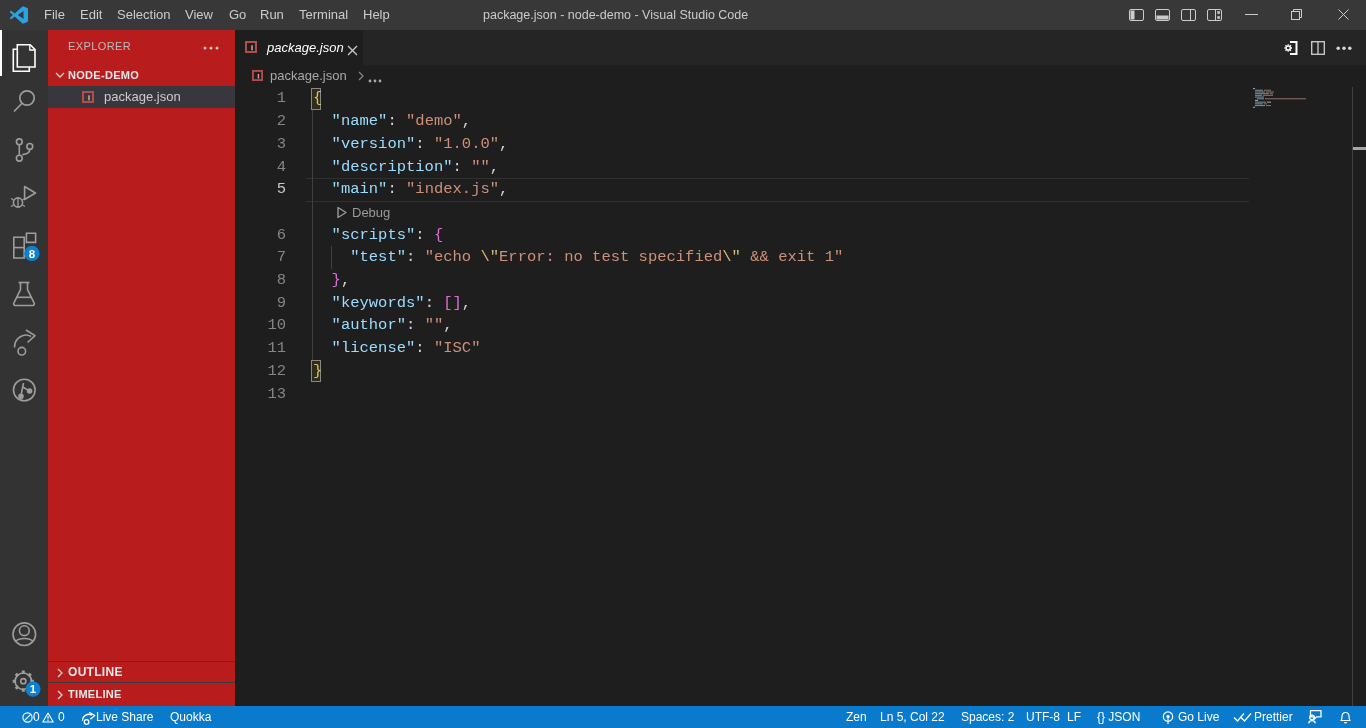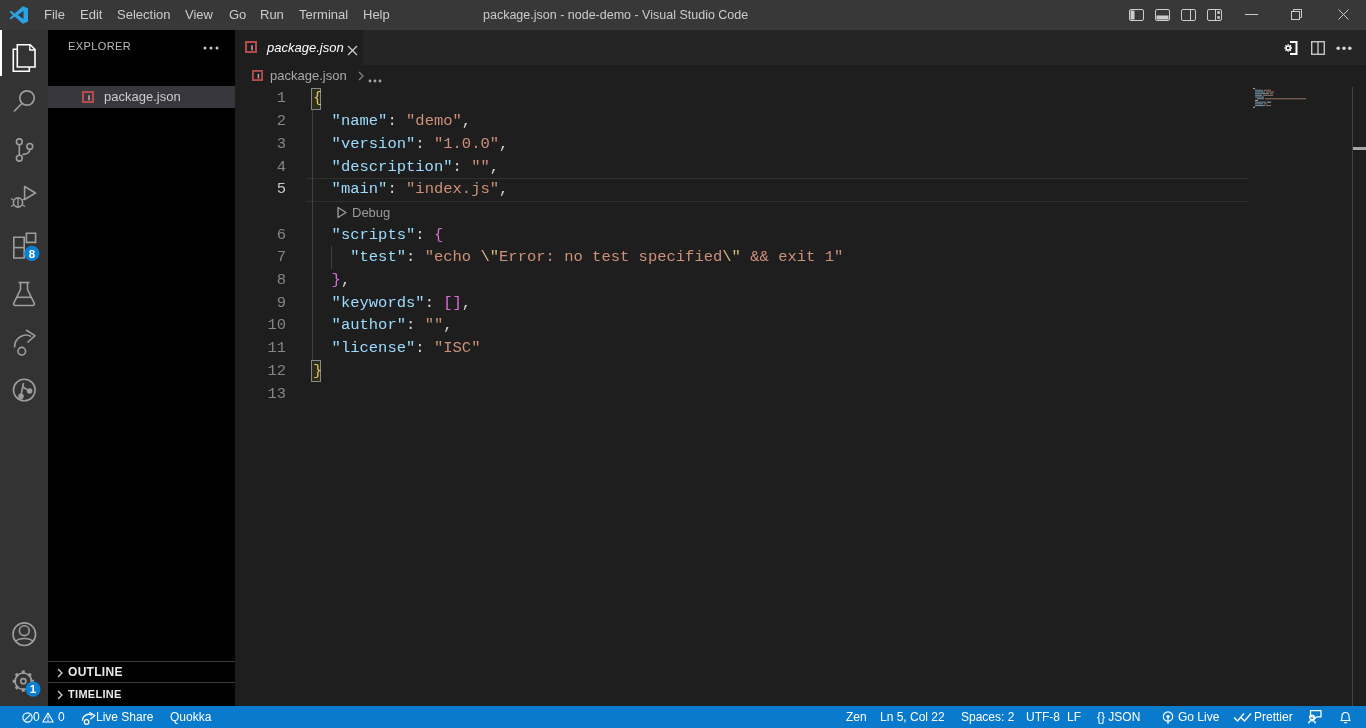"EXPLORER" #sidebar { background: #000000 -> #b91c1c }
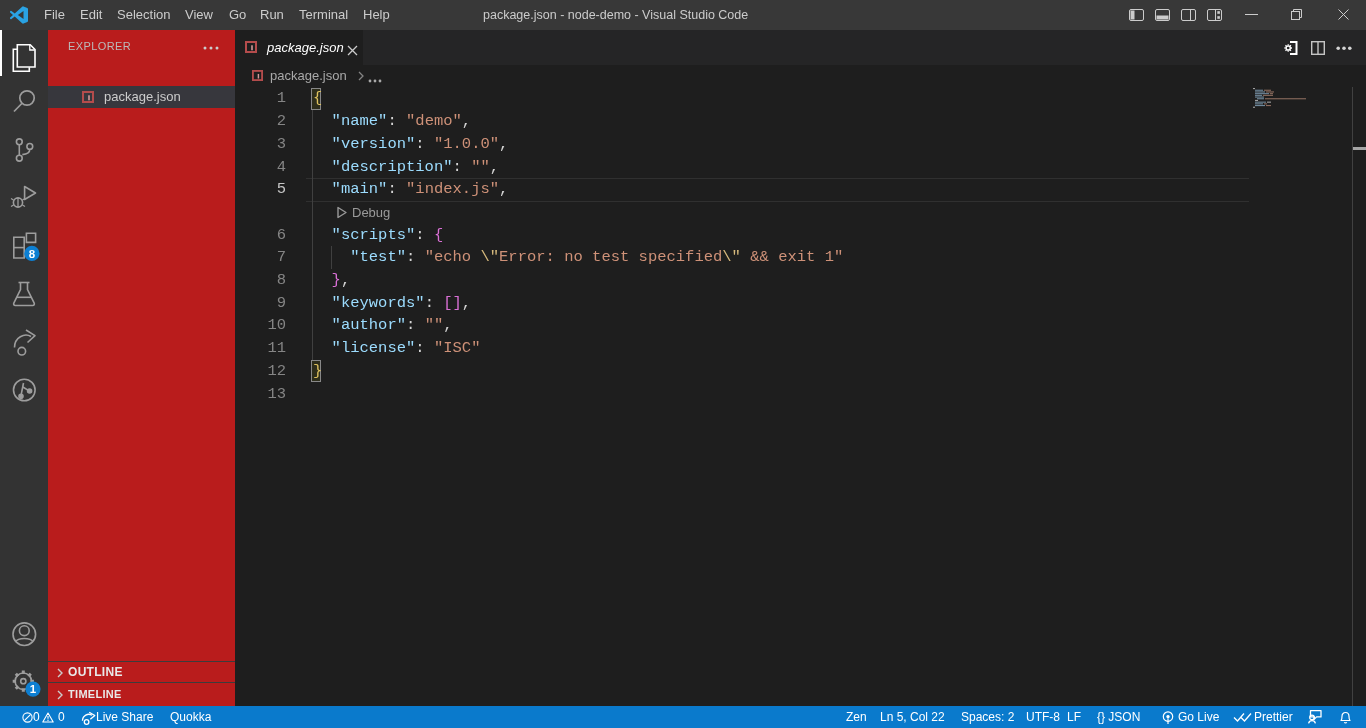"NODE-DEMO" div.abs { html: none -> <div> <svg> <path></path> </svg> <span>NODE-DEMO</span> </div> }
